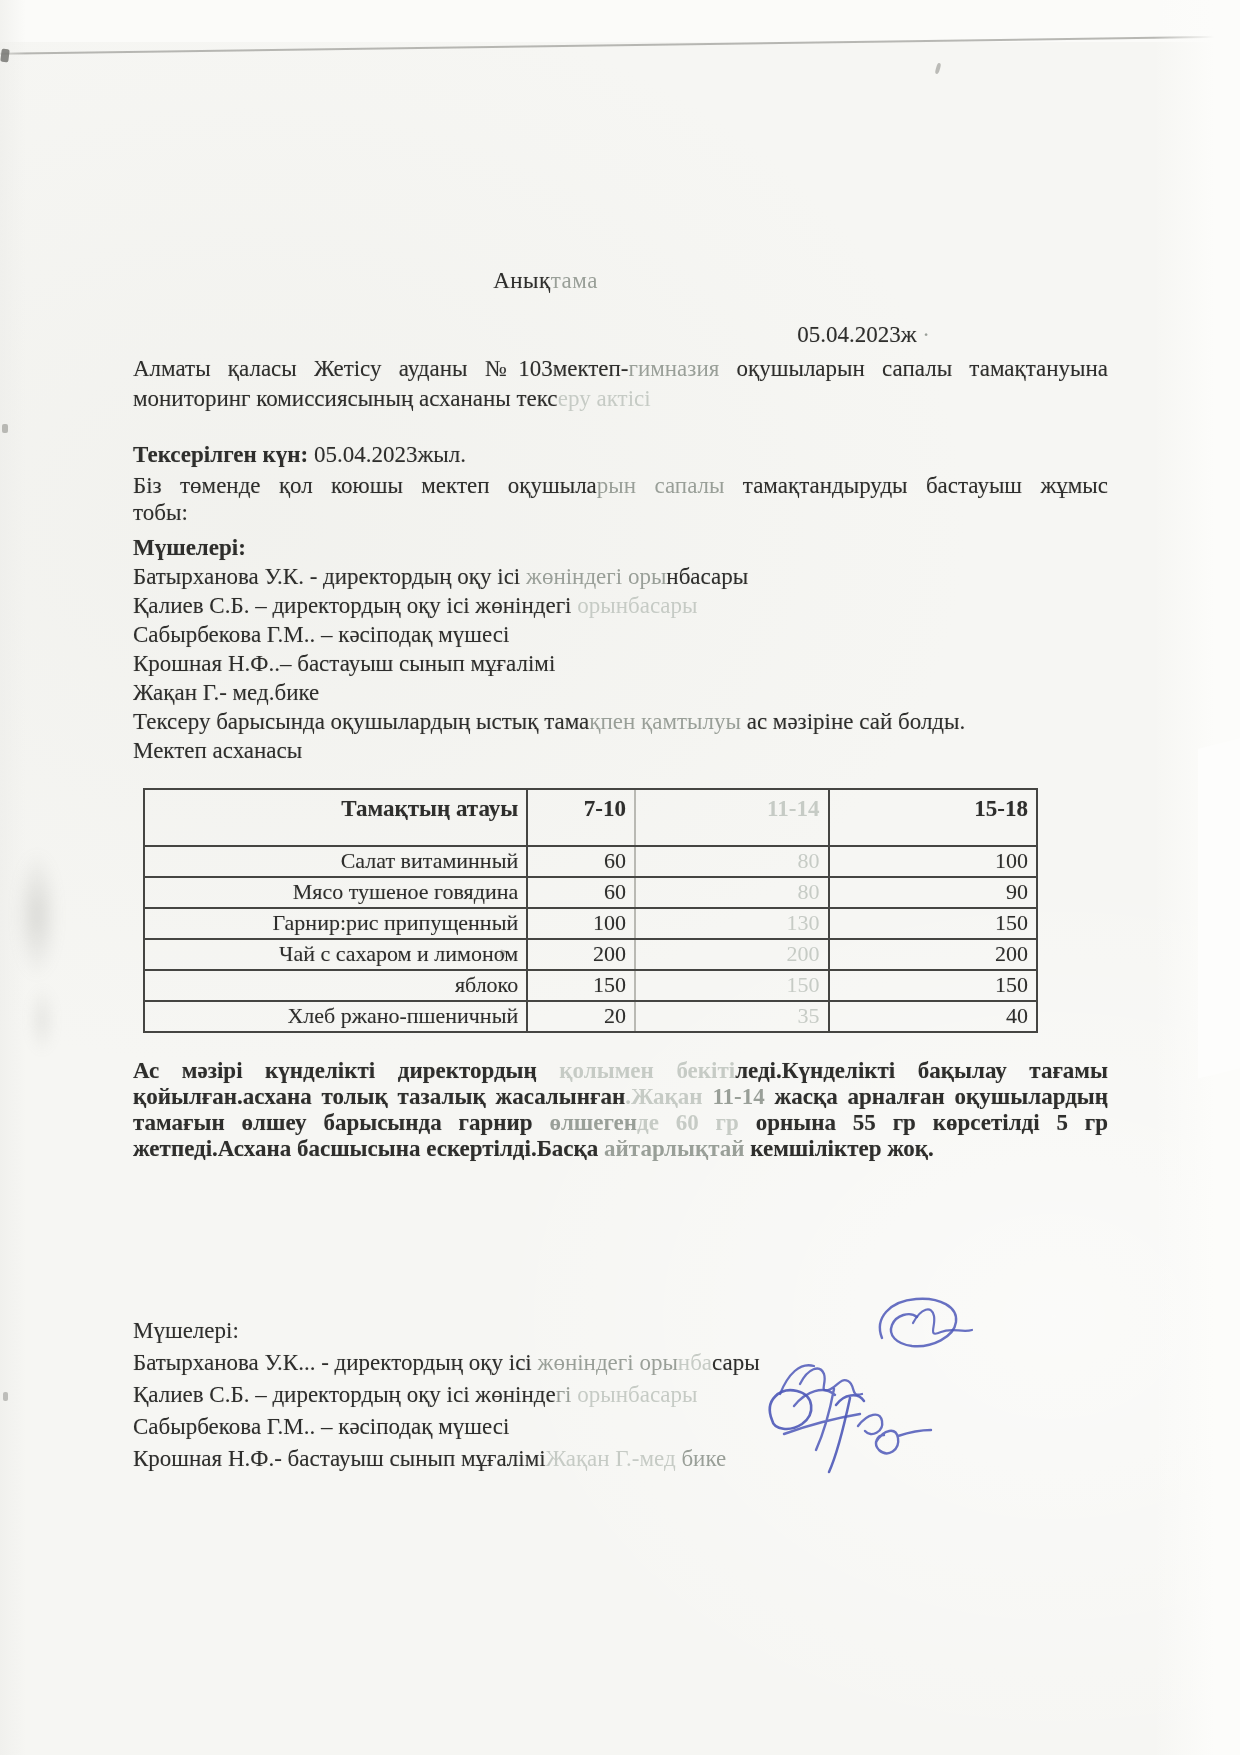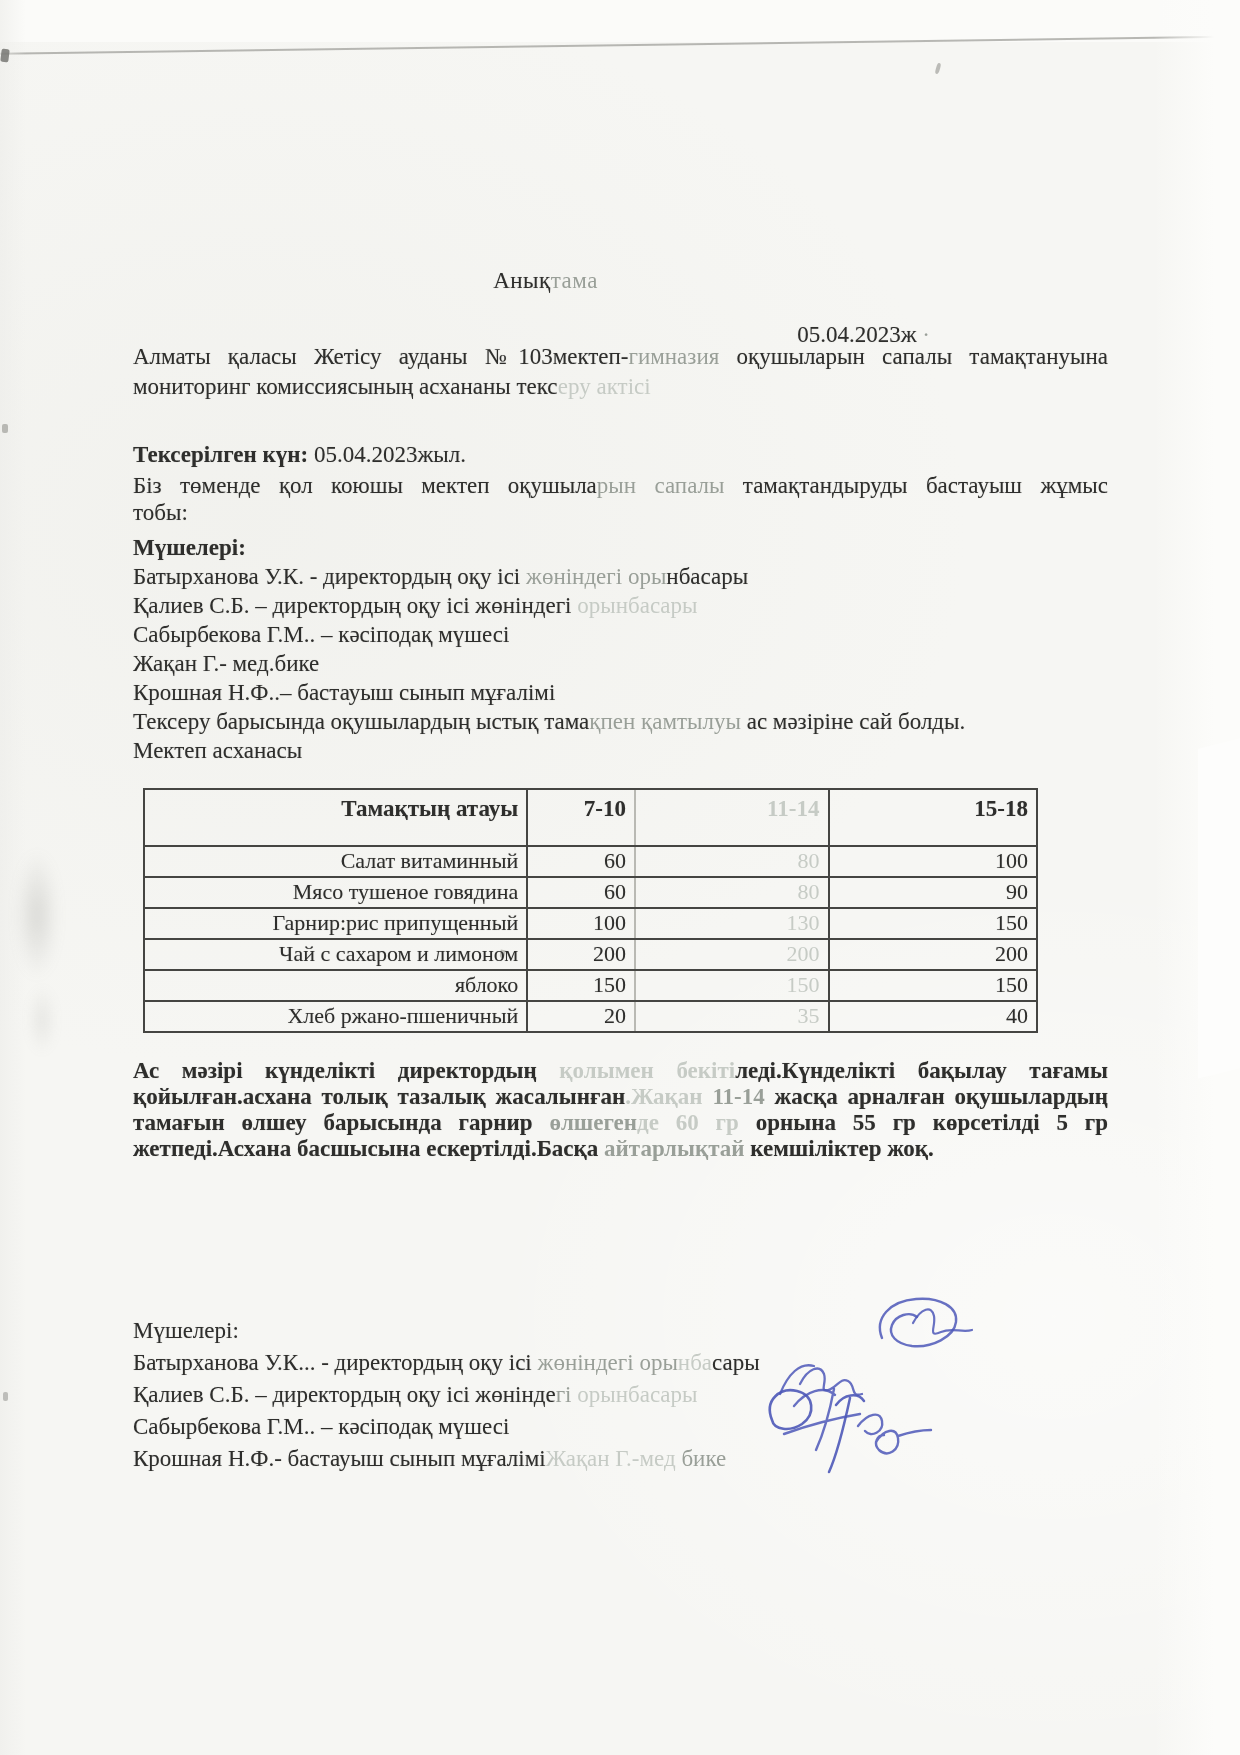"Алматы қаласы Жетісу ауданы" .intro { top: 342px -> 354px }
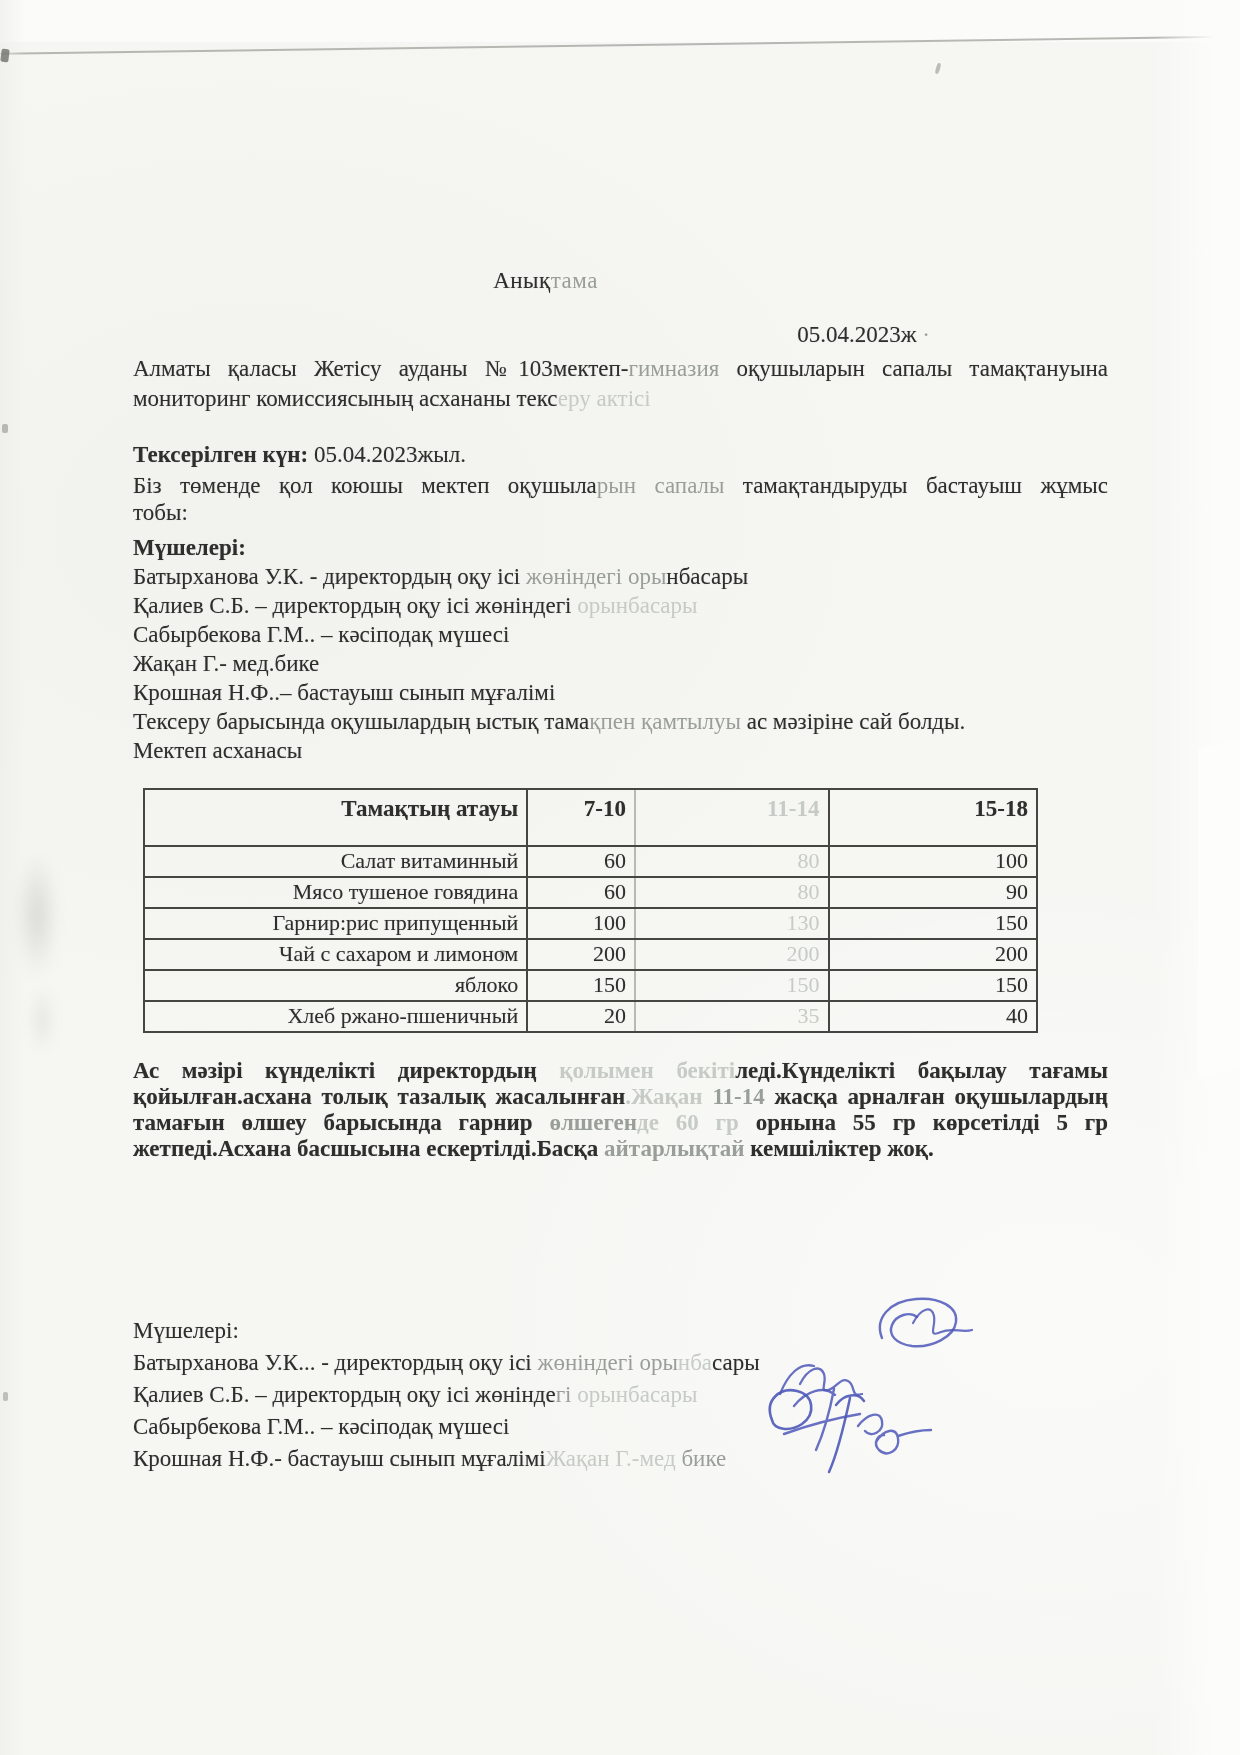"Жақан Г.- мед.бике" div.lline { order: before "Крошная Н.Ф..– бастауыш сынып мұғалімі" -> after "Крошная Н.Ф..– бастауыш сынып мұғалімі" }
